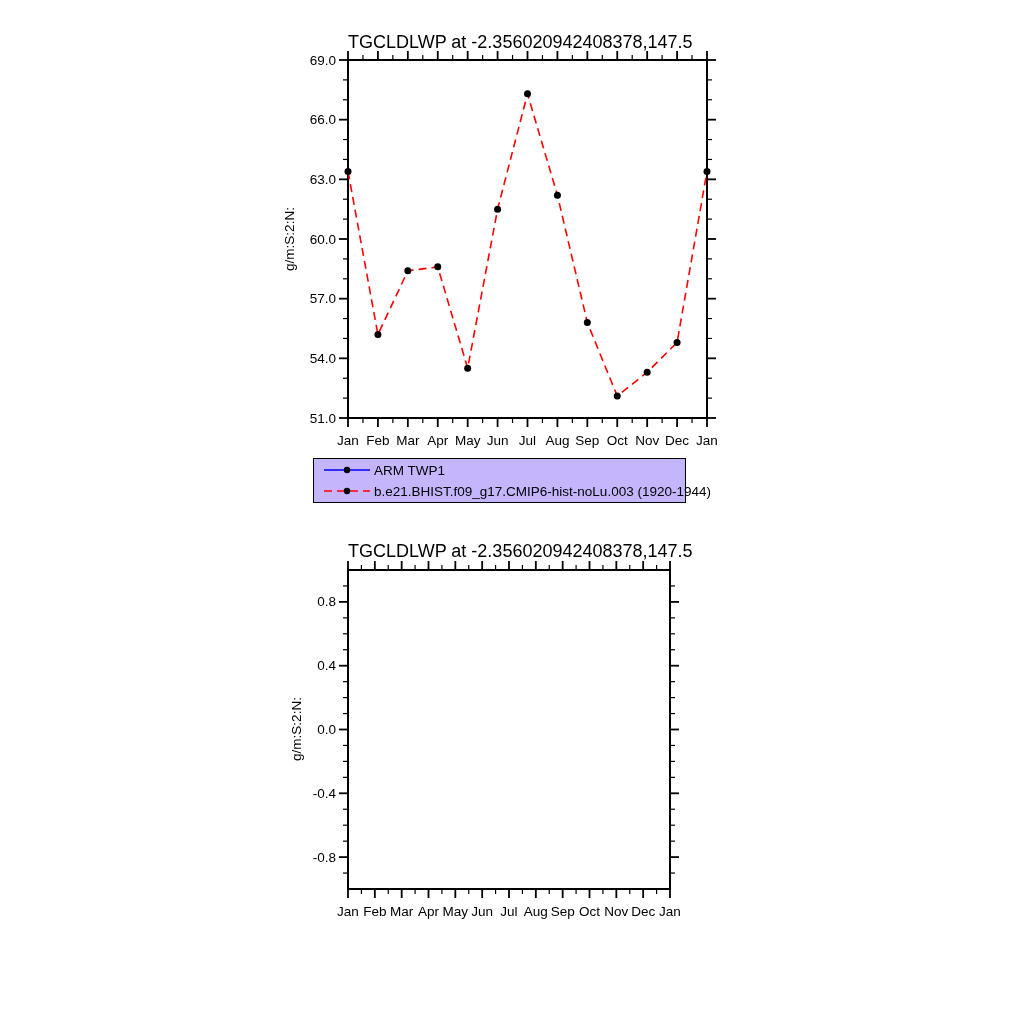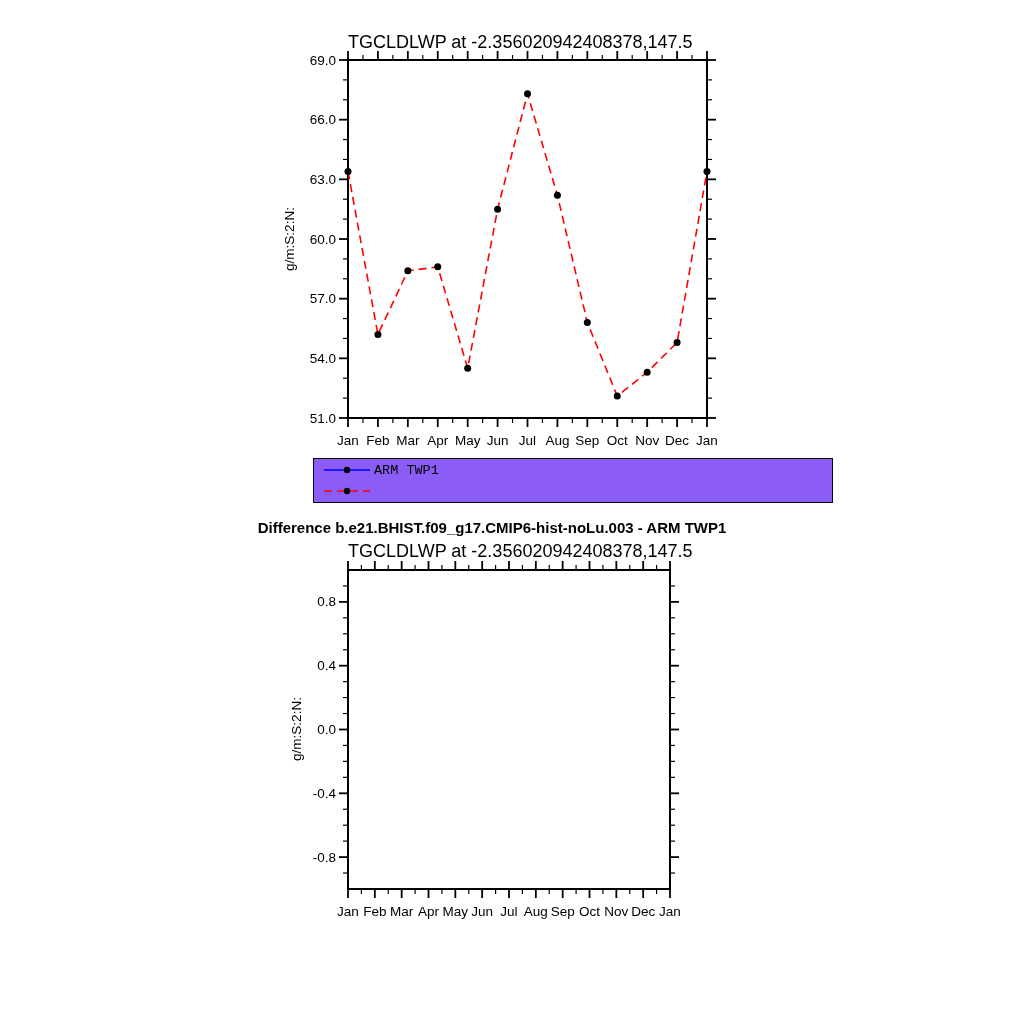"ARM TWP1" .legend { background: #8b5cf6 -> #c4b5fd; font-family: Liberation Mono, monospace -> none; width: 520px -> 373px }
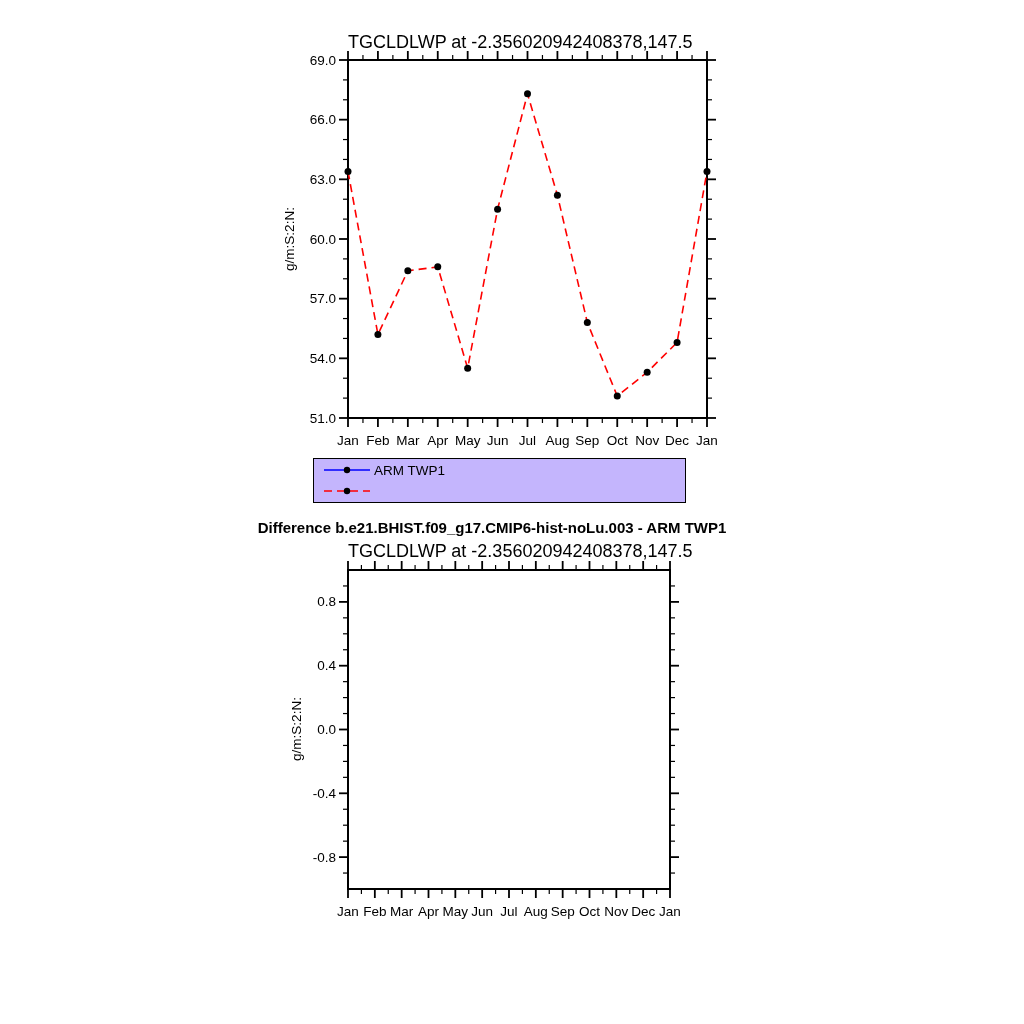"b.e21.BHIST.f09_g17.CMIP6-hist-noLu.003" span { html: none -> <span>b.e21.BHIST.f09_g17.CMIP6-hist-noLu.003 (1920-1944)</span> }
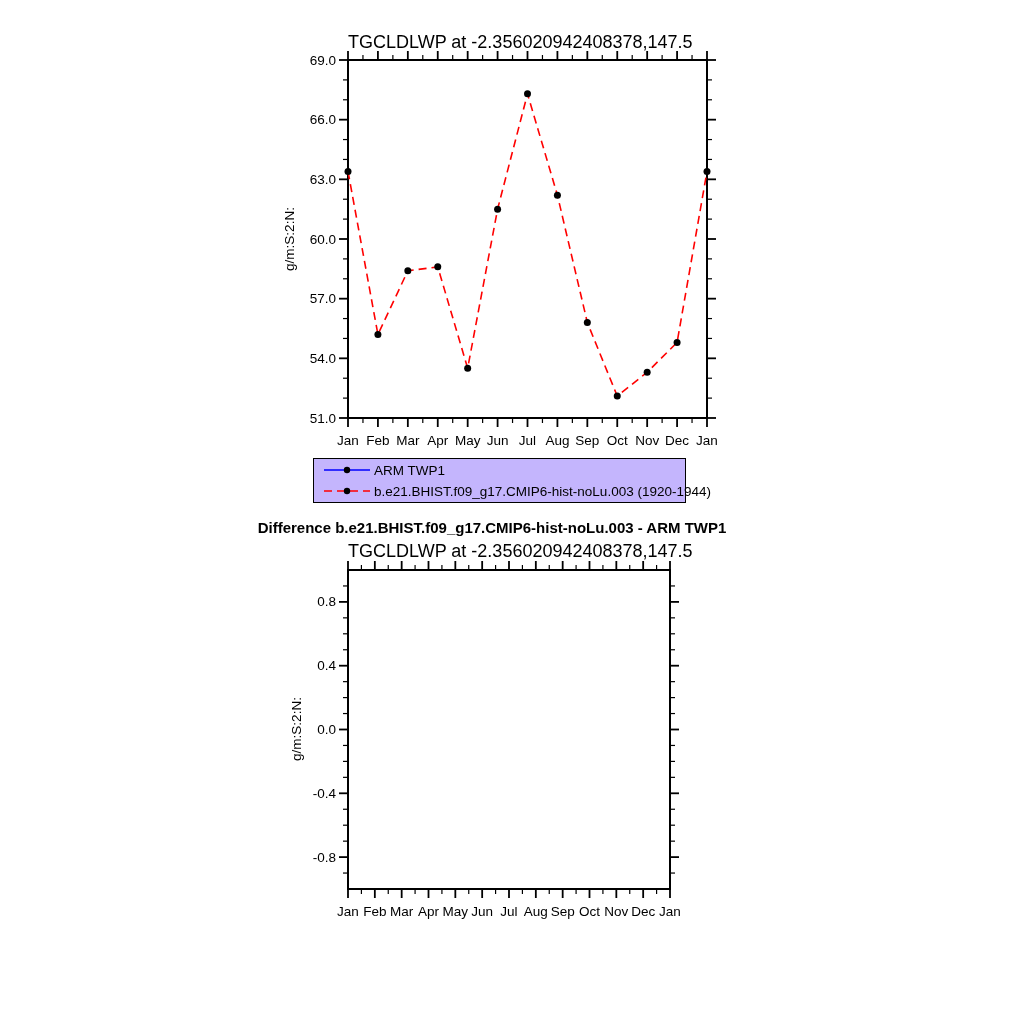"Difference" div.title2 { html: <div>Difference b.e21.BHIST.f09_g17.CMIP6-hist-noLu.003 - ARM TWP1</div> -> none }
